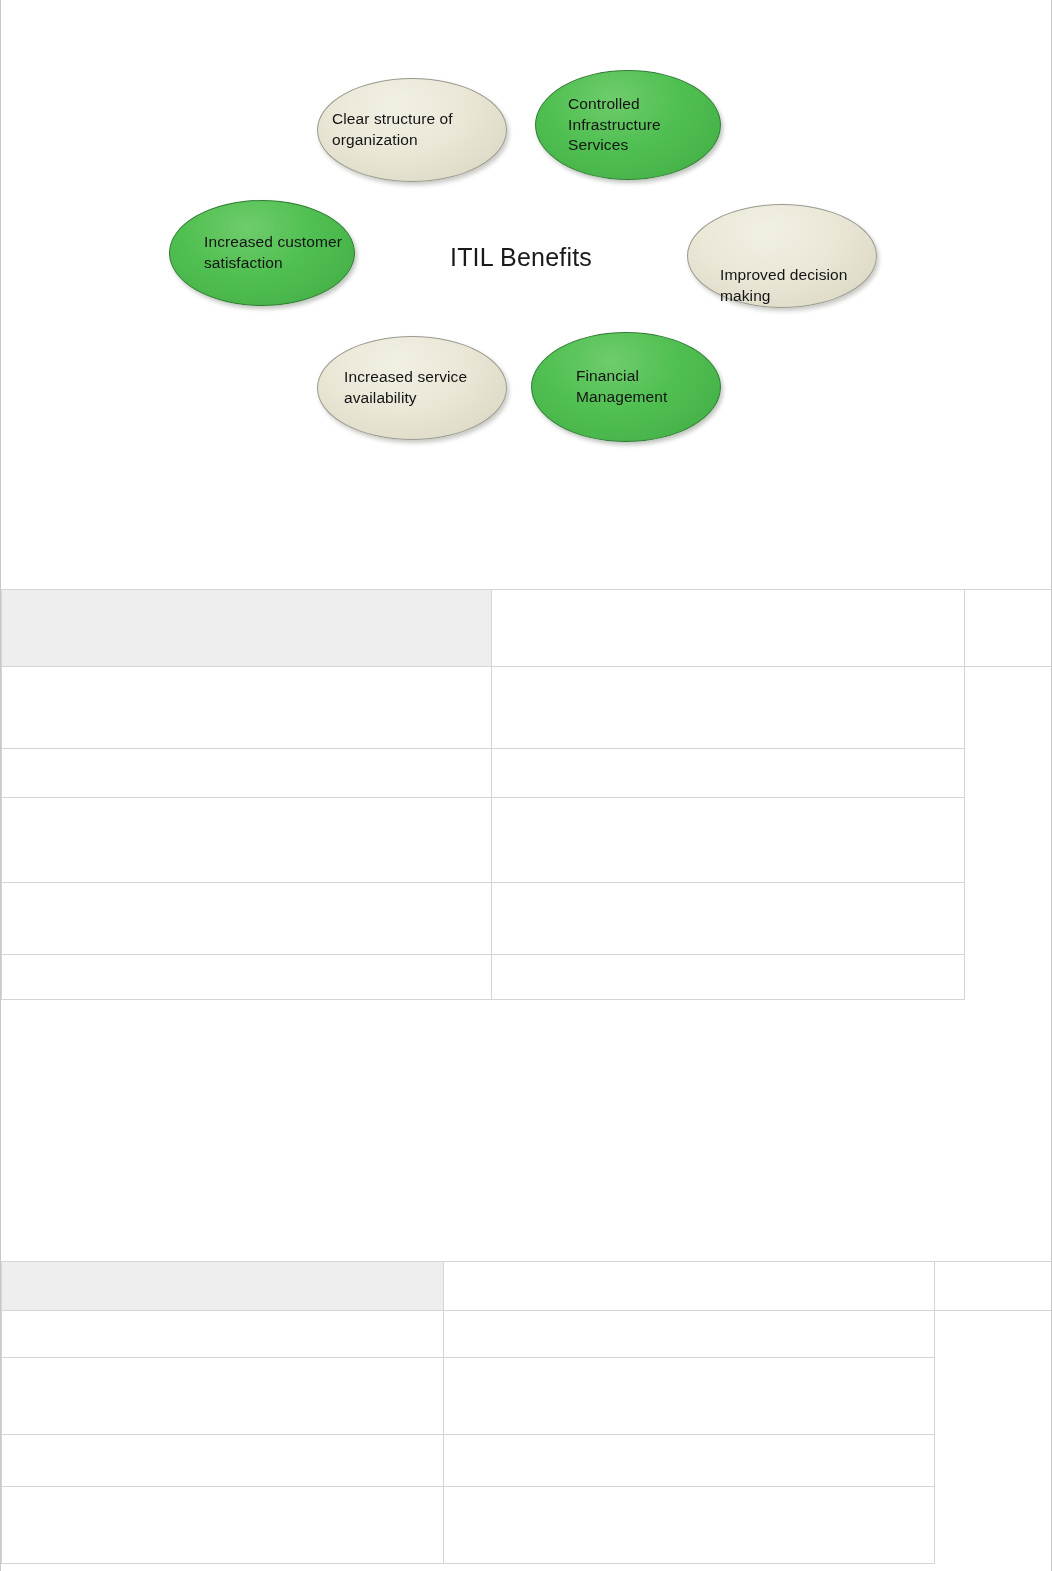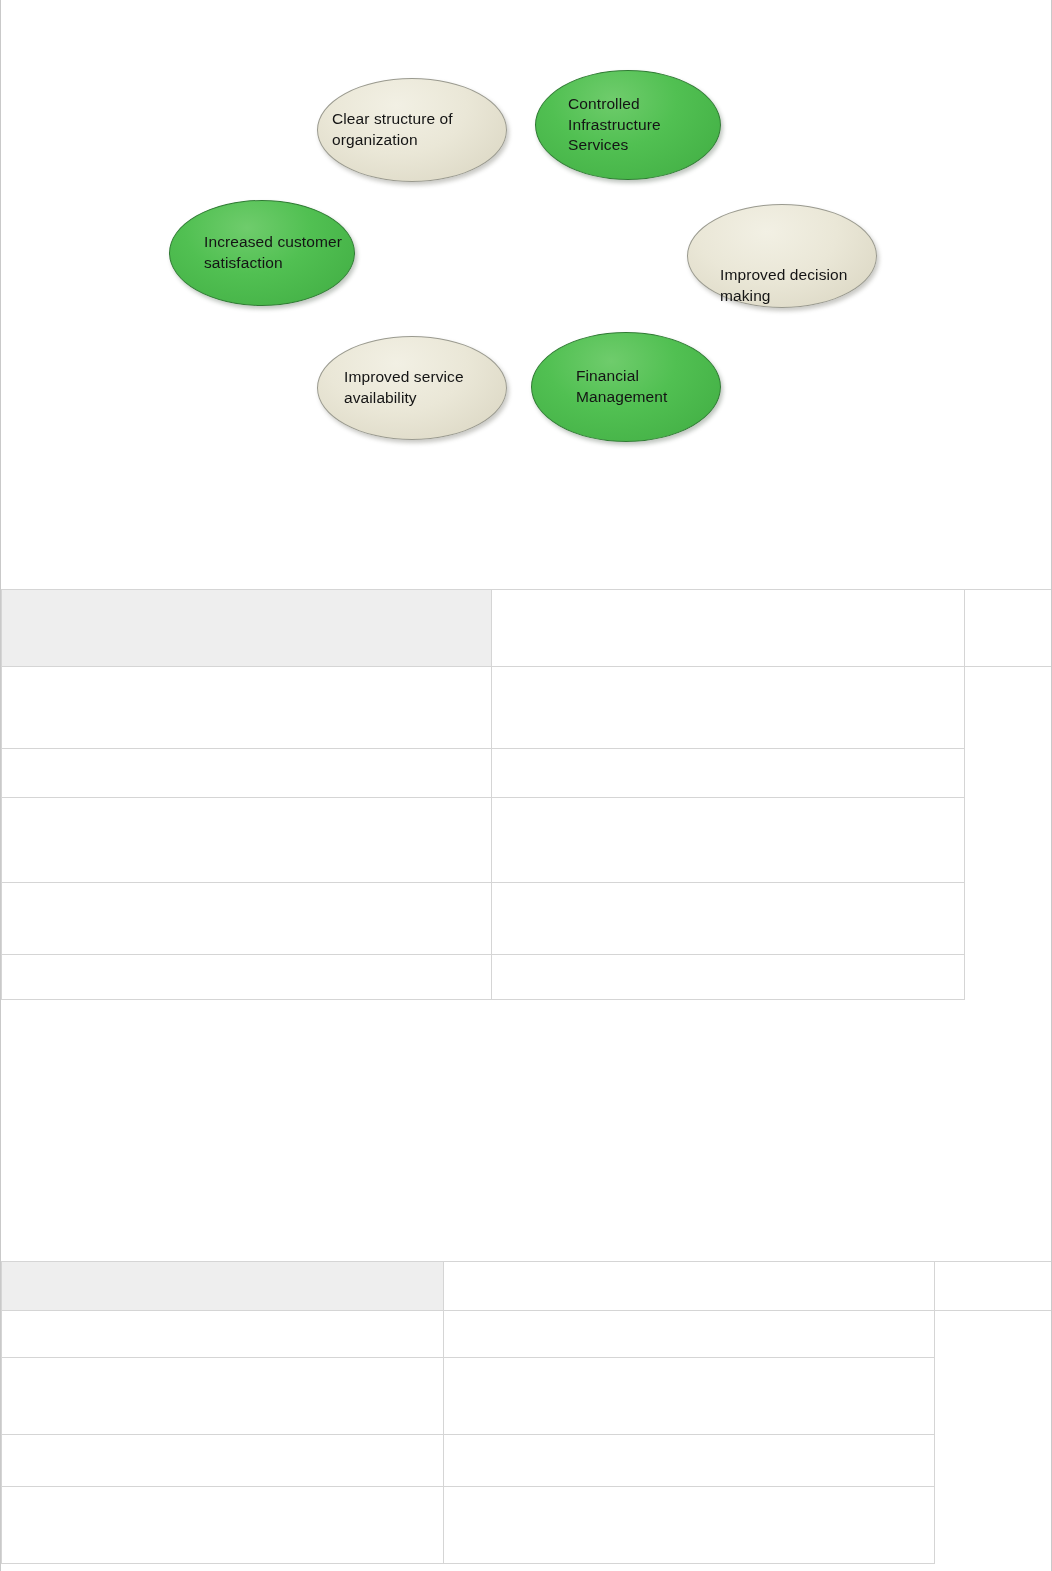"ITIL Benefits" div { html: none -> <div>ITIL Benefits</div> }
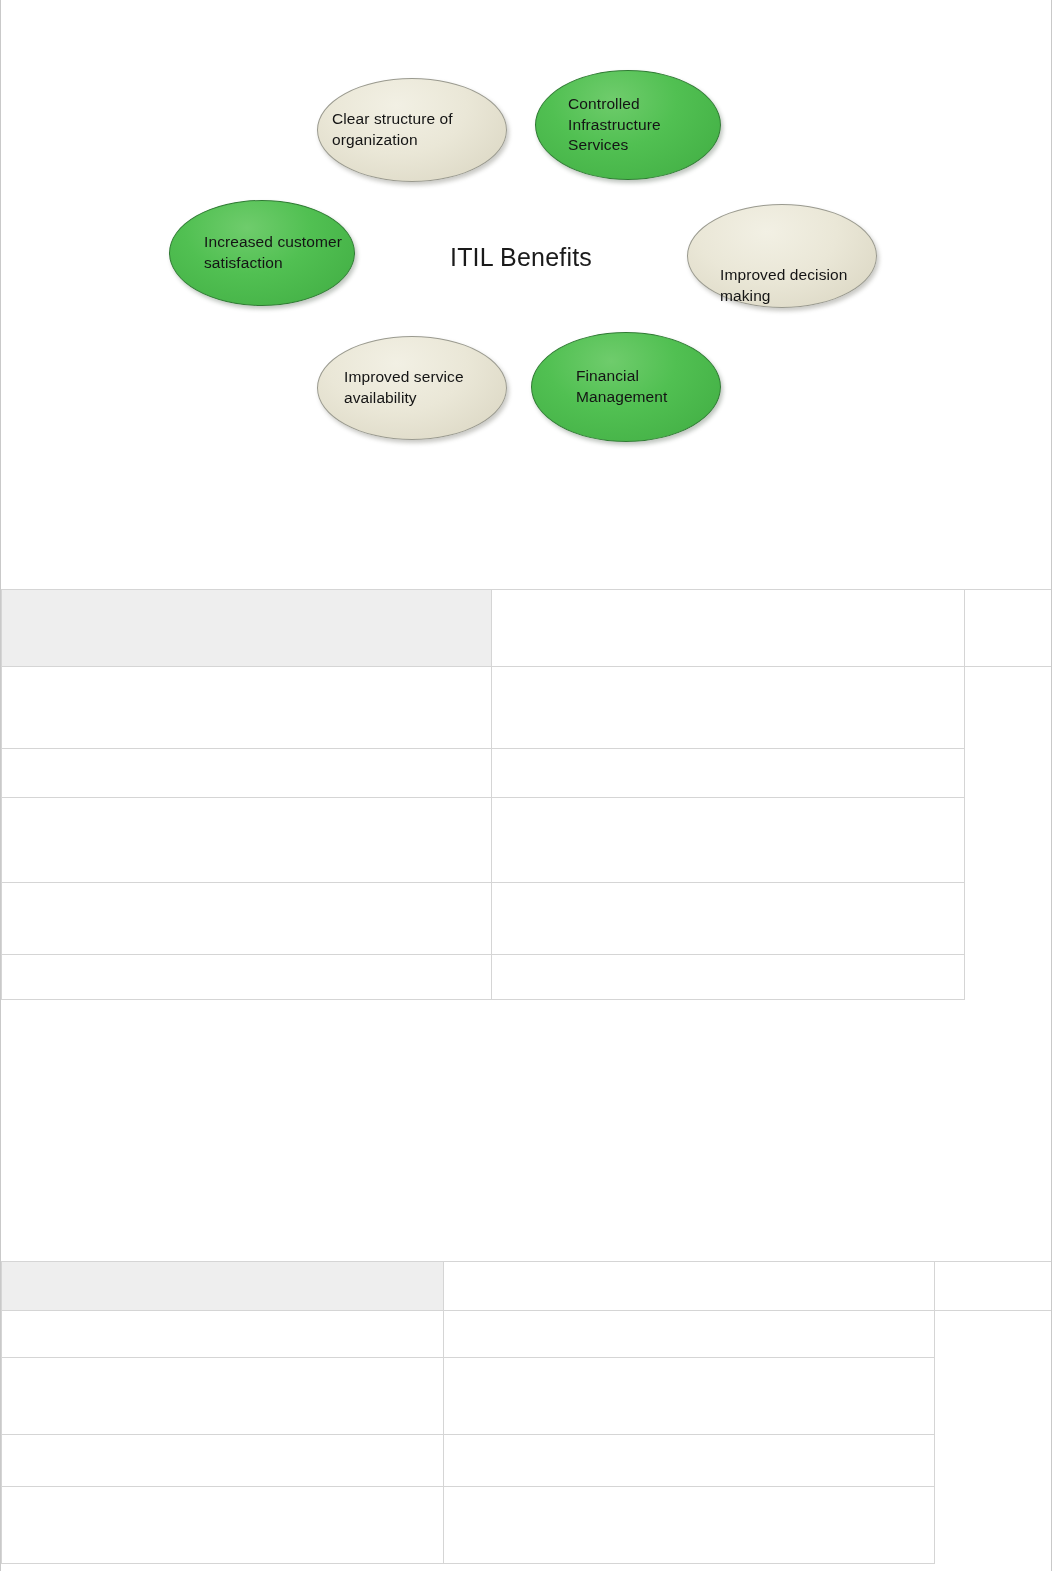"Improved service availability" div.etext { text: Improved -> Increased }
